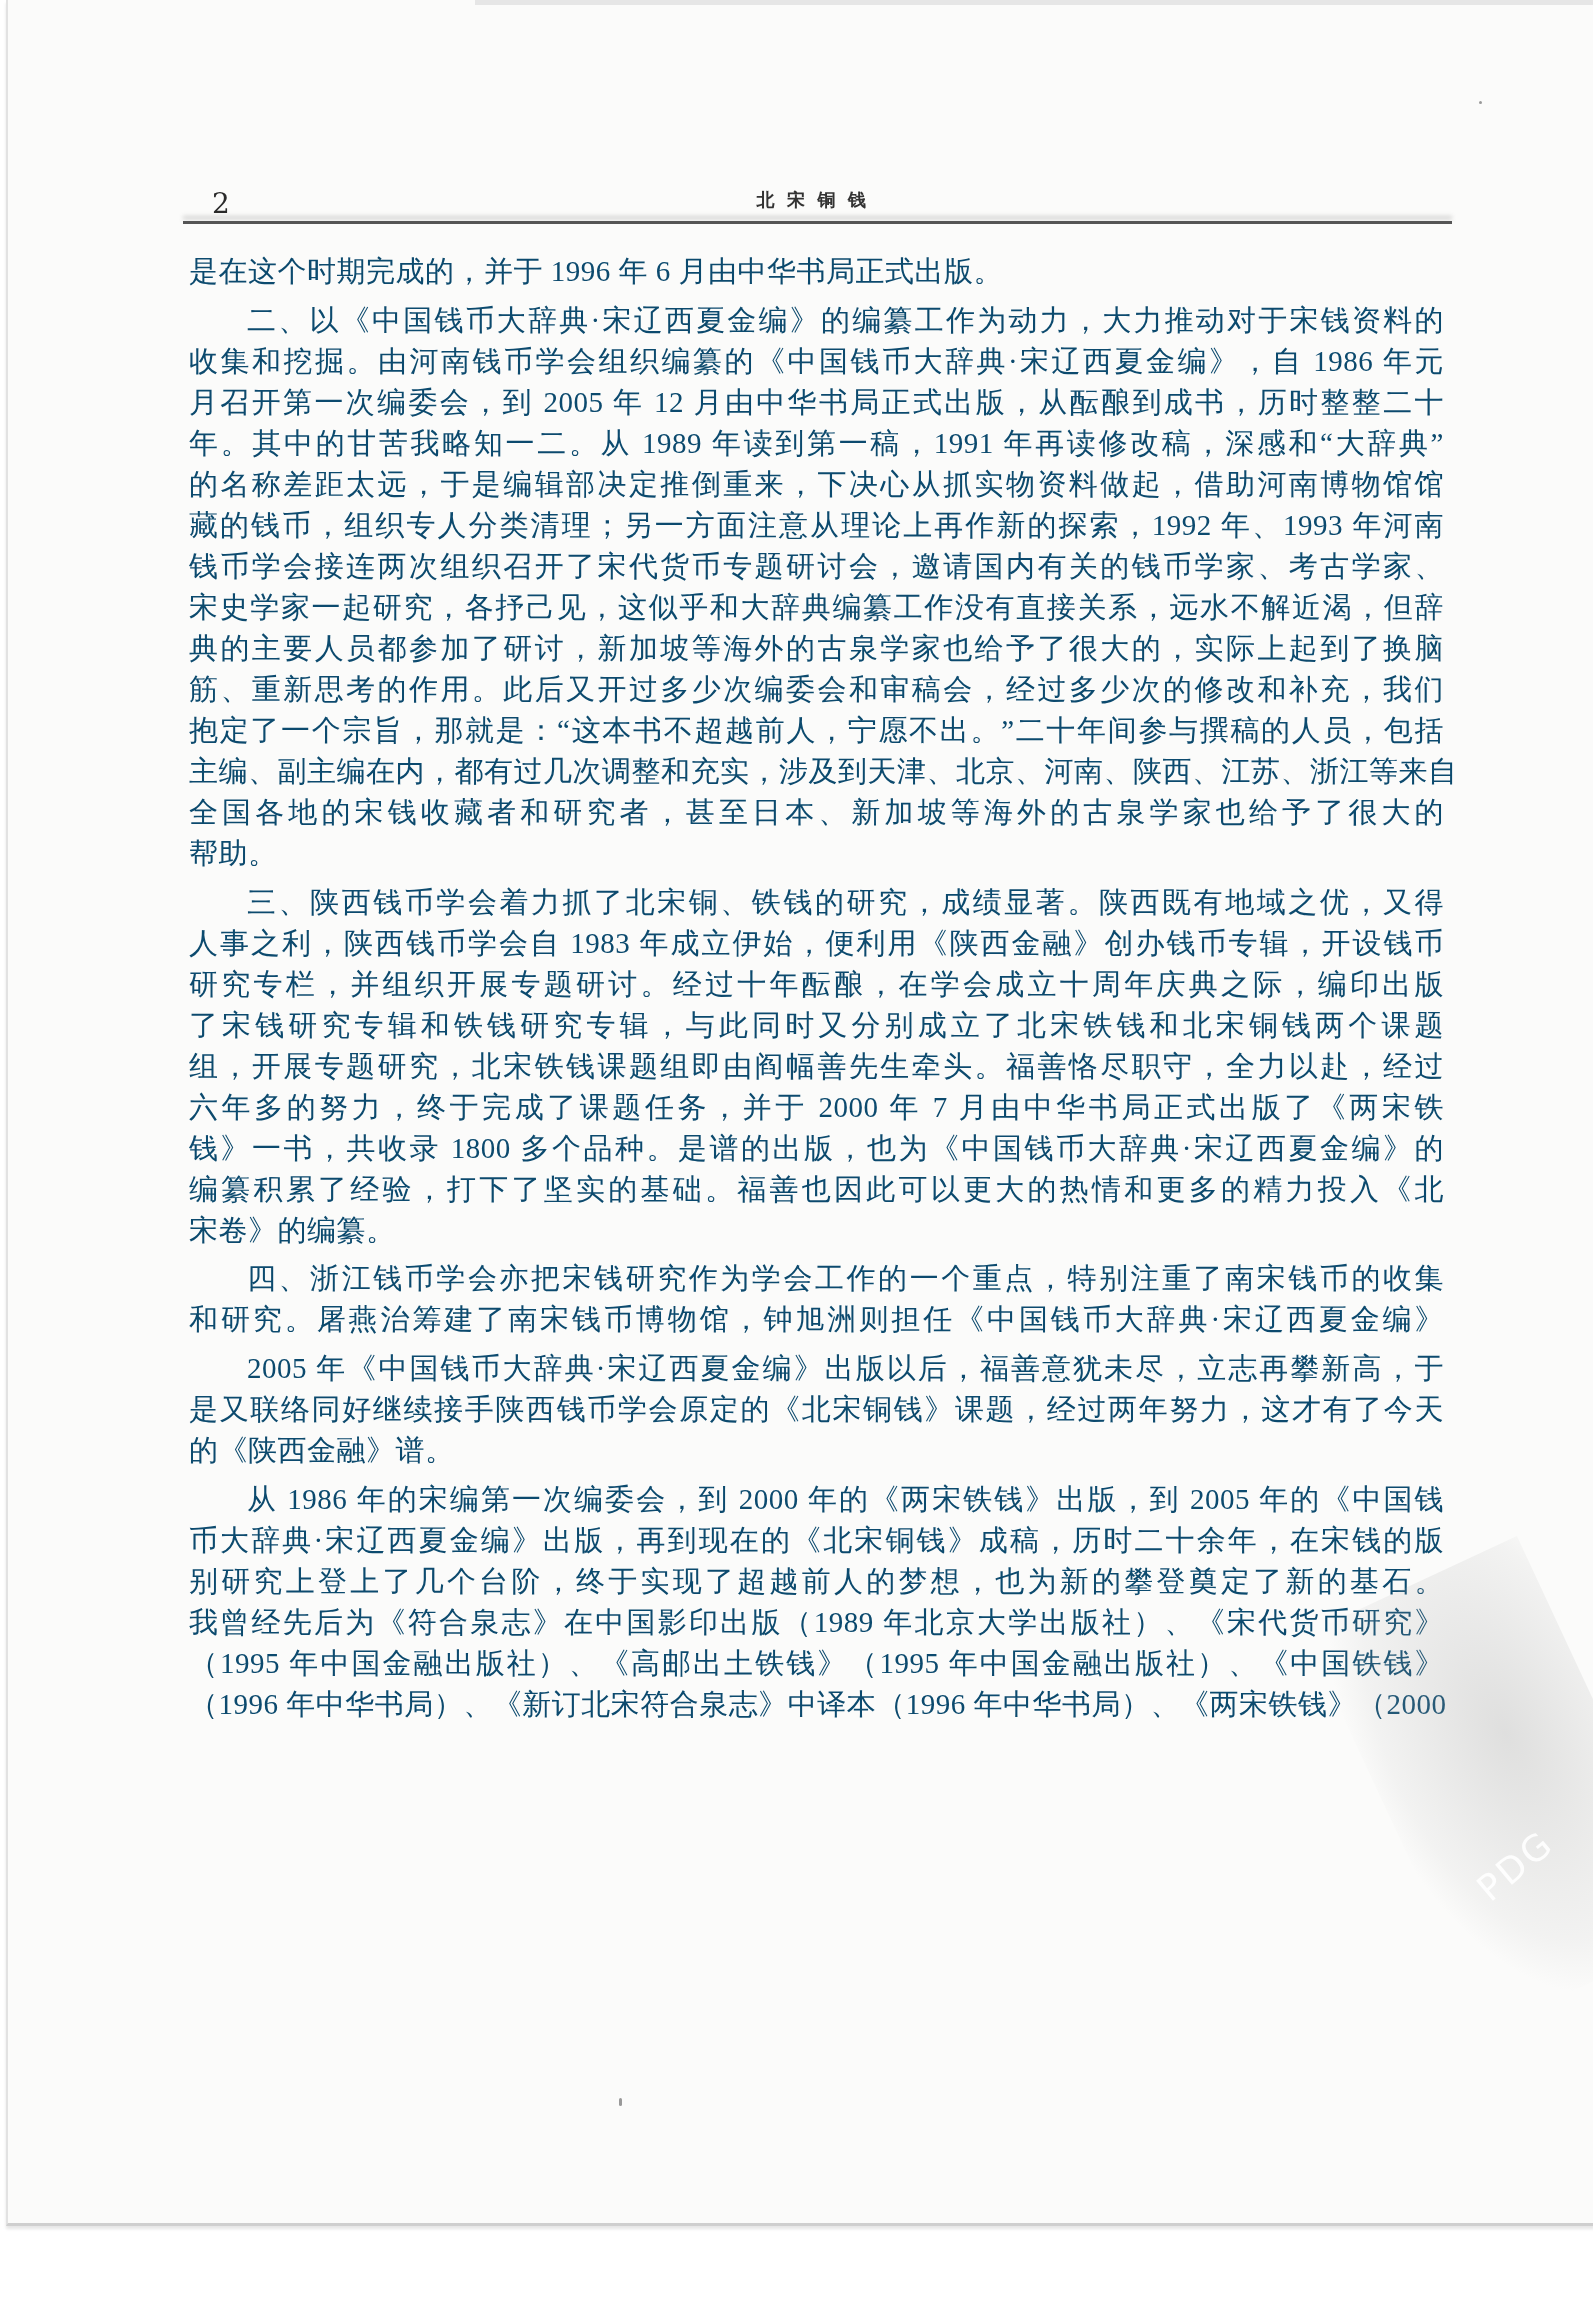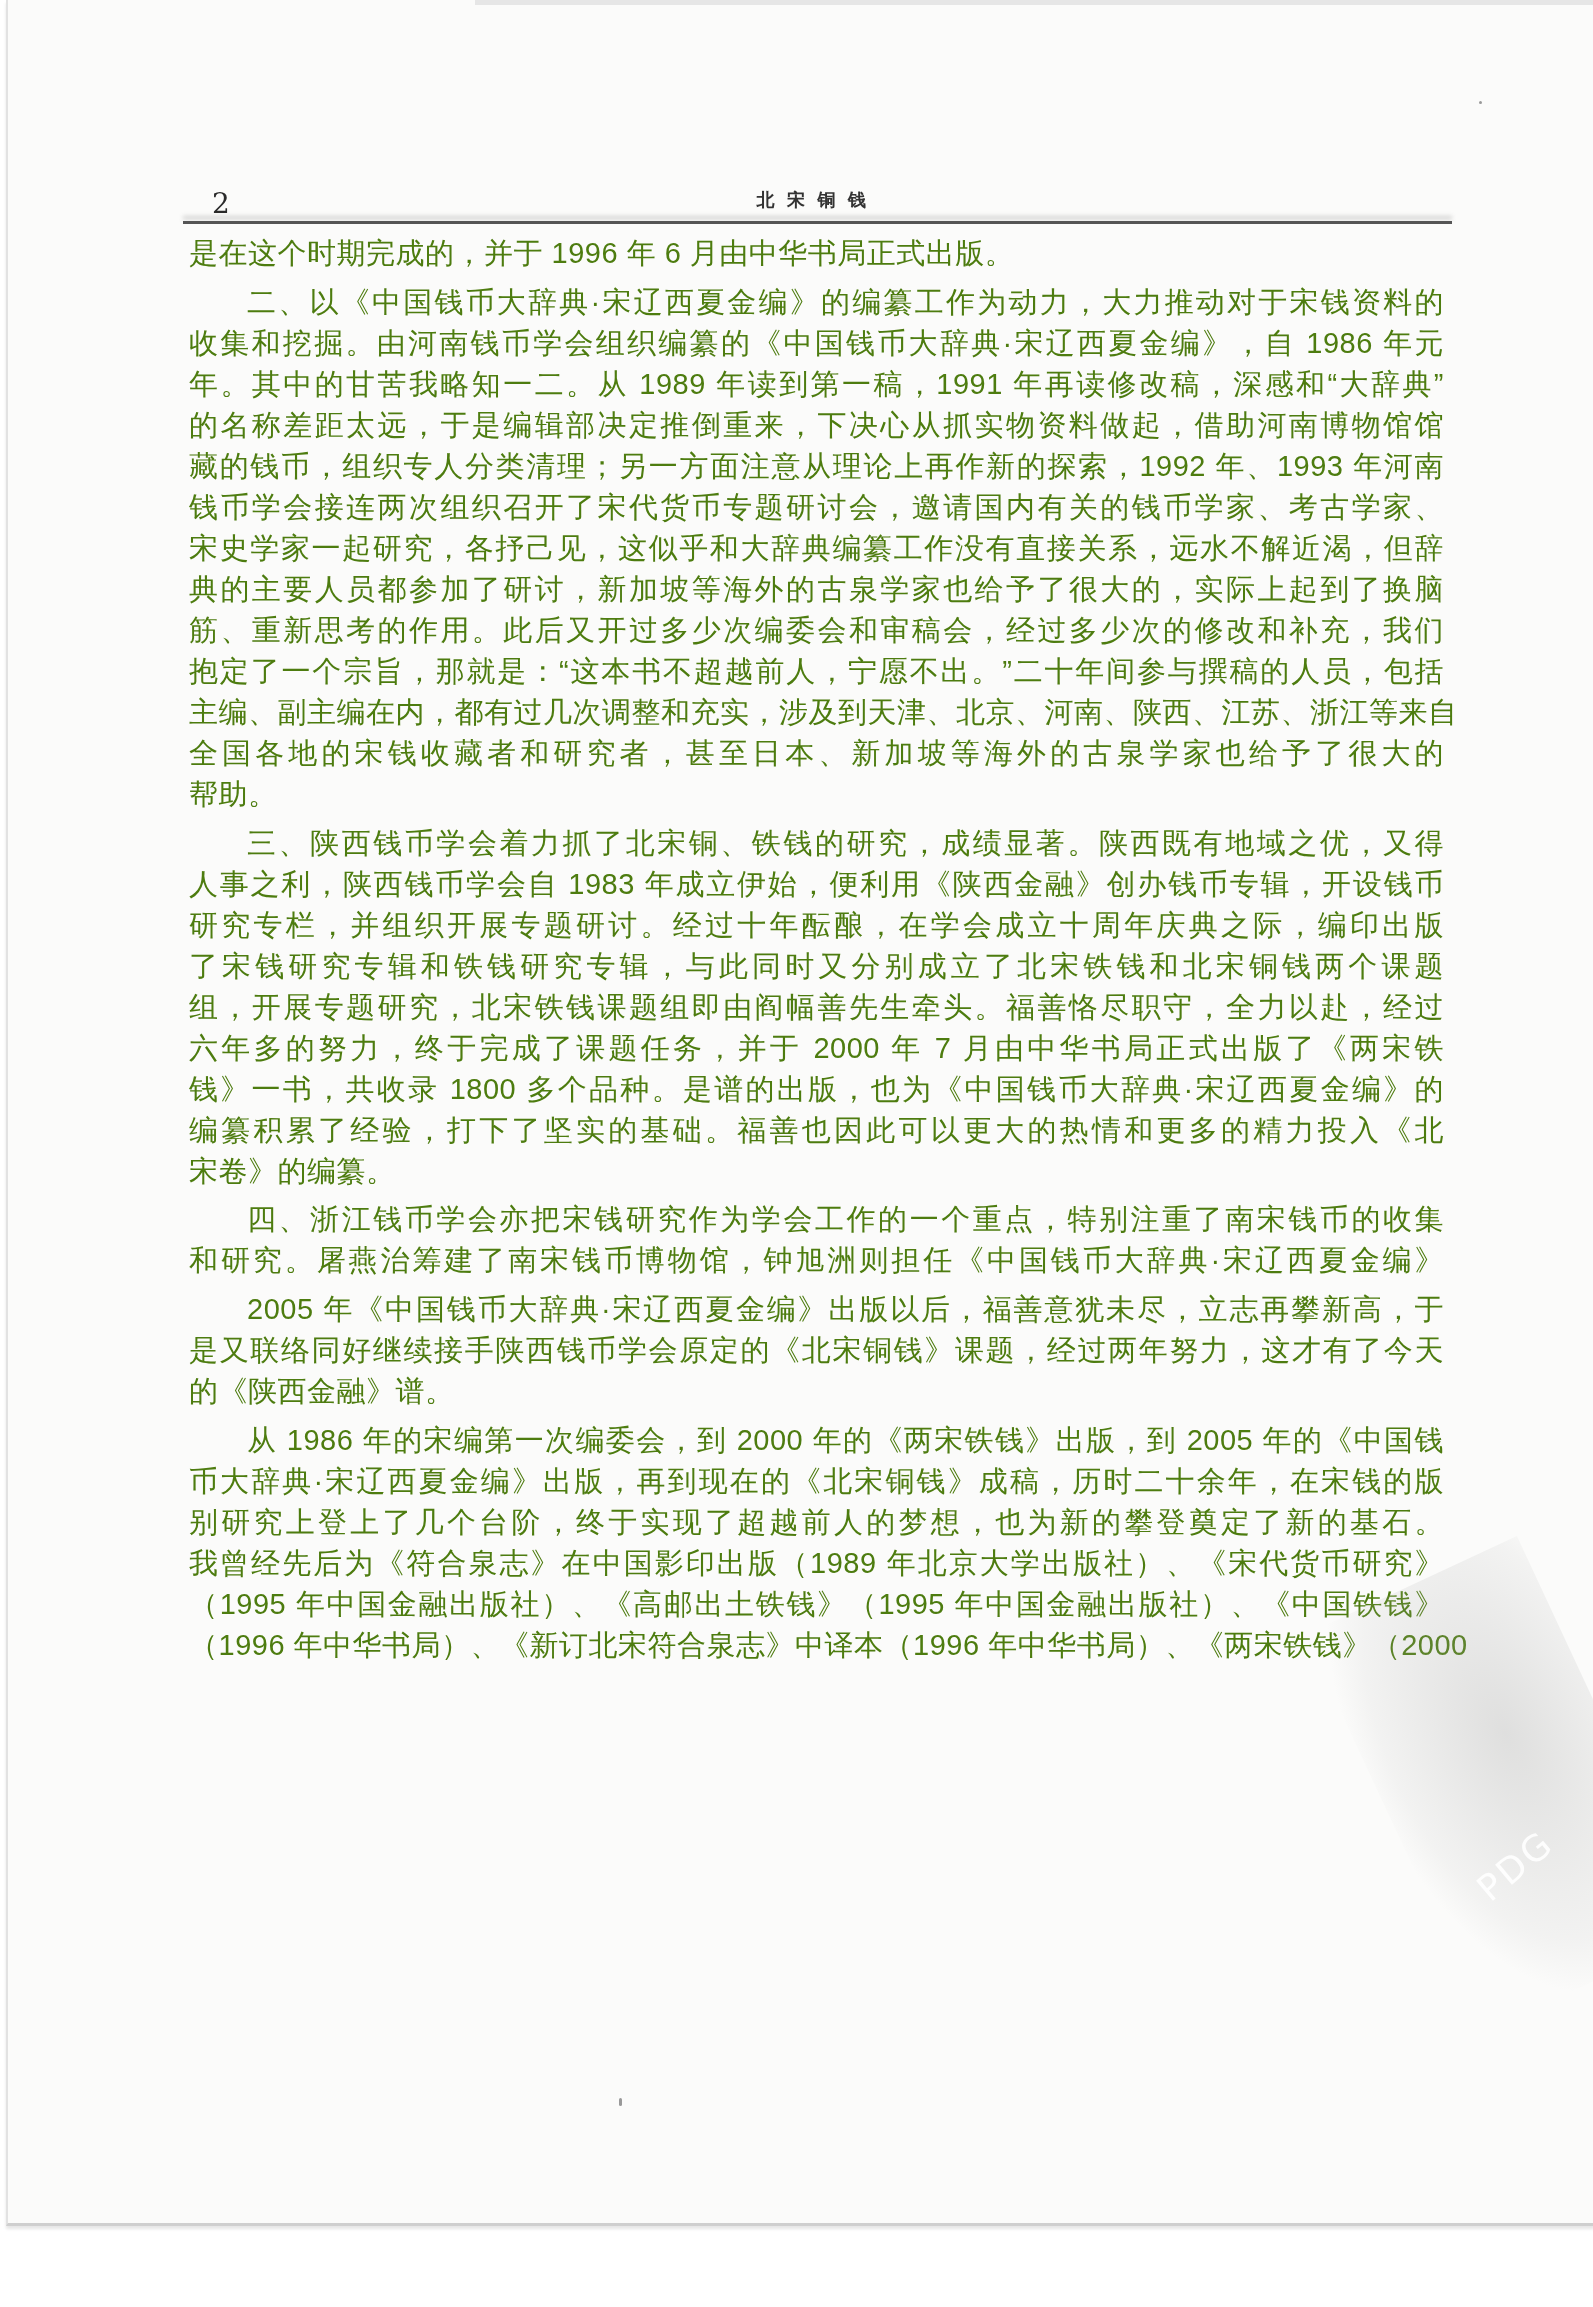"是在这个时期完成的，并于 1996 年 6 月由中华书局正式出版。" .body-text { color: #4d7c0f -> #0c4a6e; font-family: Liberation Sans, sans-serif -> Liberation Serif, serif; top: 233px -> 251px }
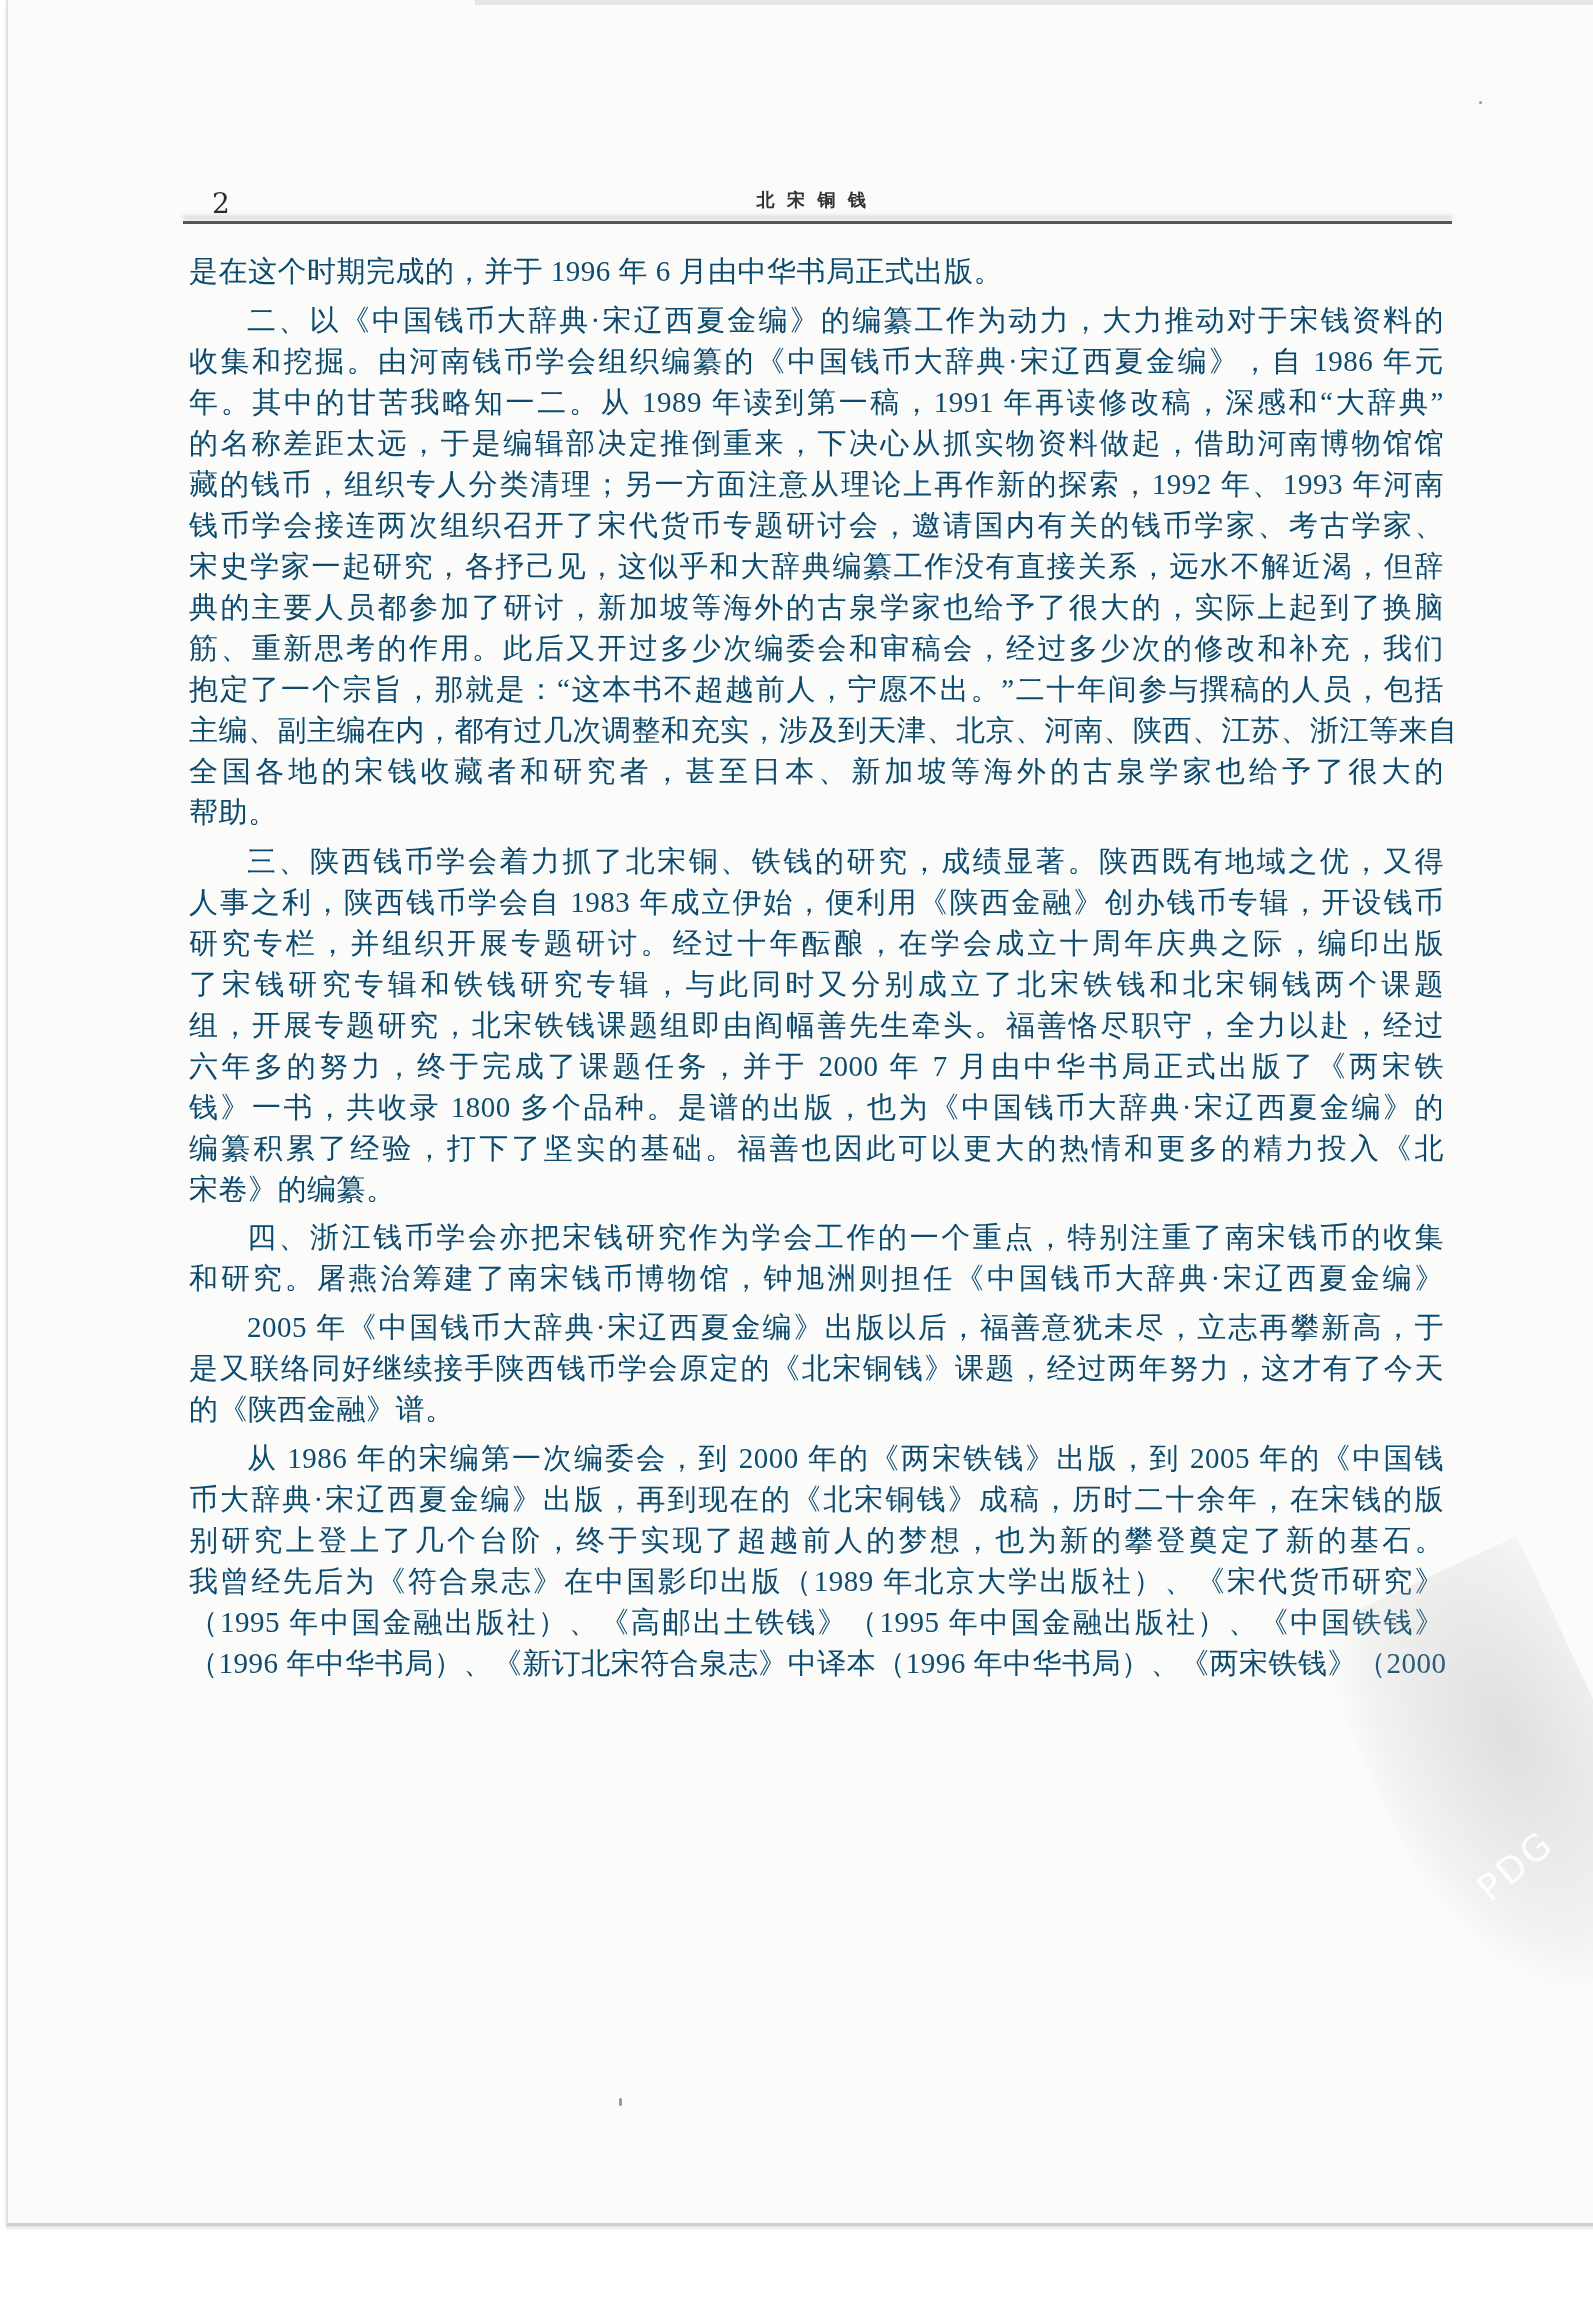"月召开第一次编委会，到 2005 年 12" div.line { html: none -> <div>月召开第一次编委会，到 2005 年 12 月由中华书局正式出版，从酝酿到成书，历时整整二十</div> }
